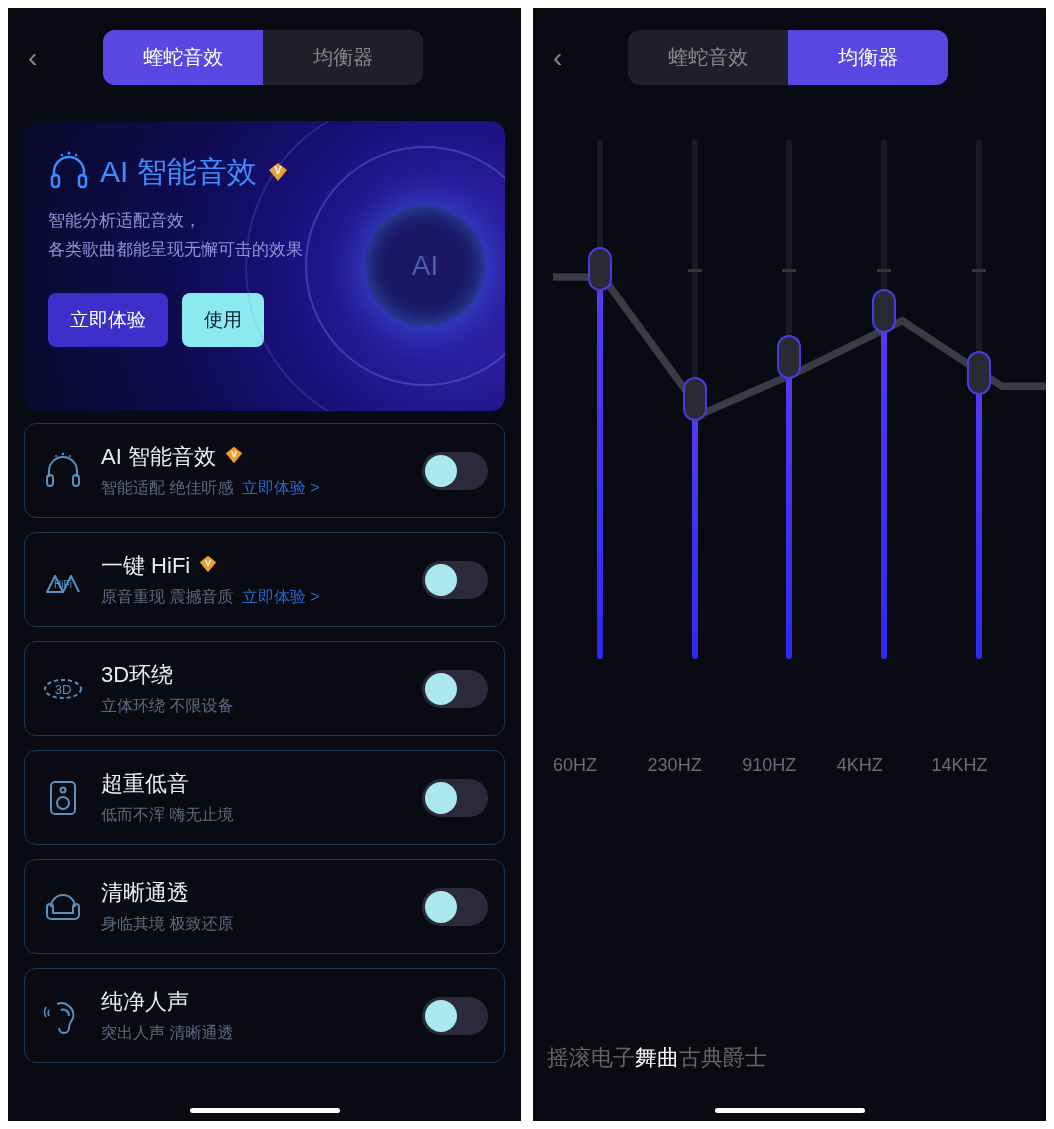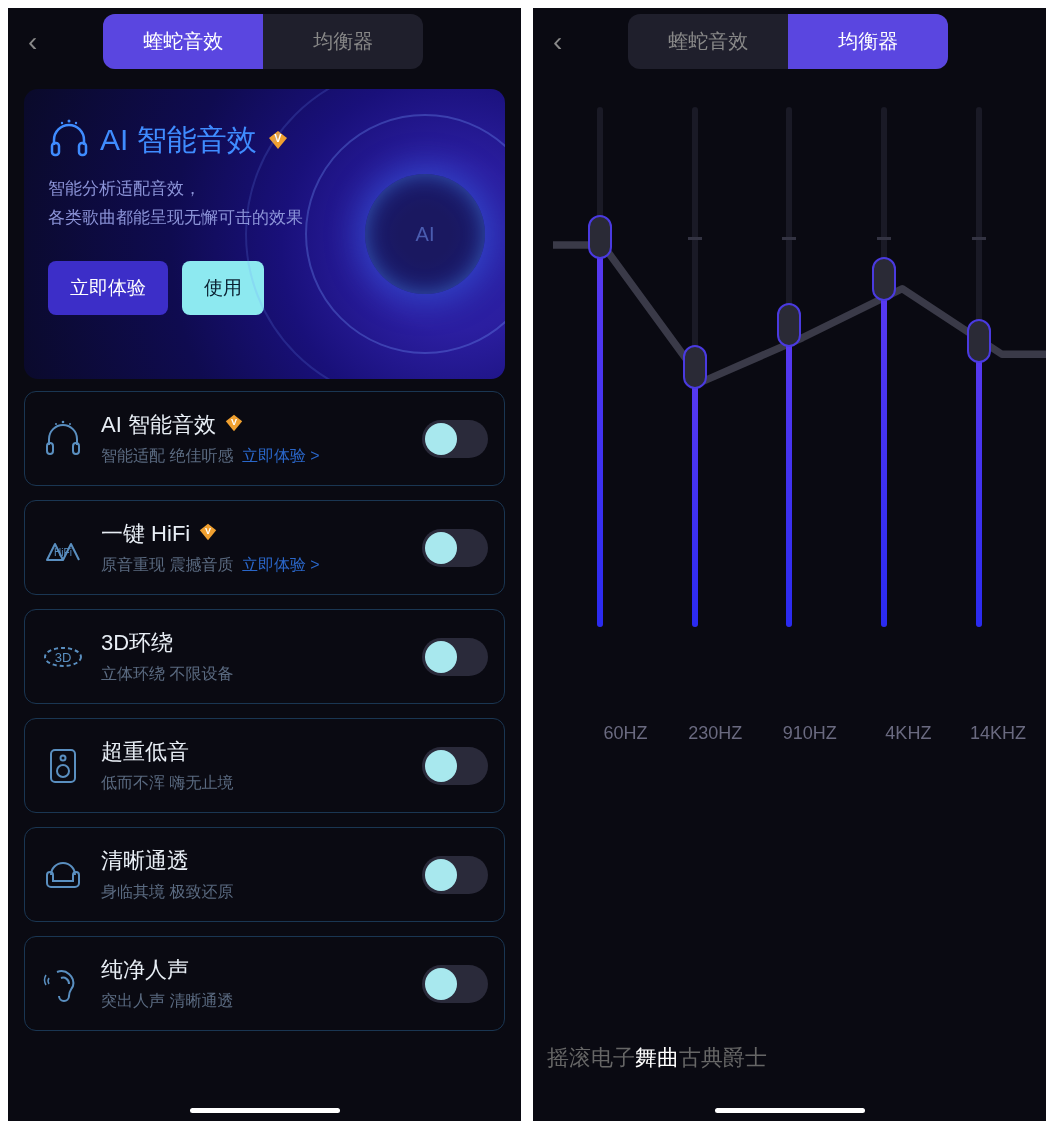"蝰蛇音效" .tab-seg { margin: 0 auto -> 16px auto }
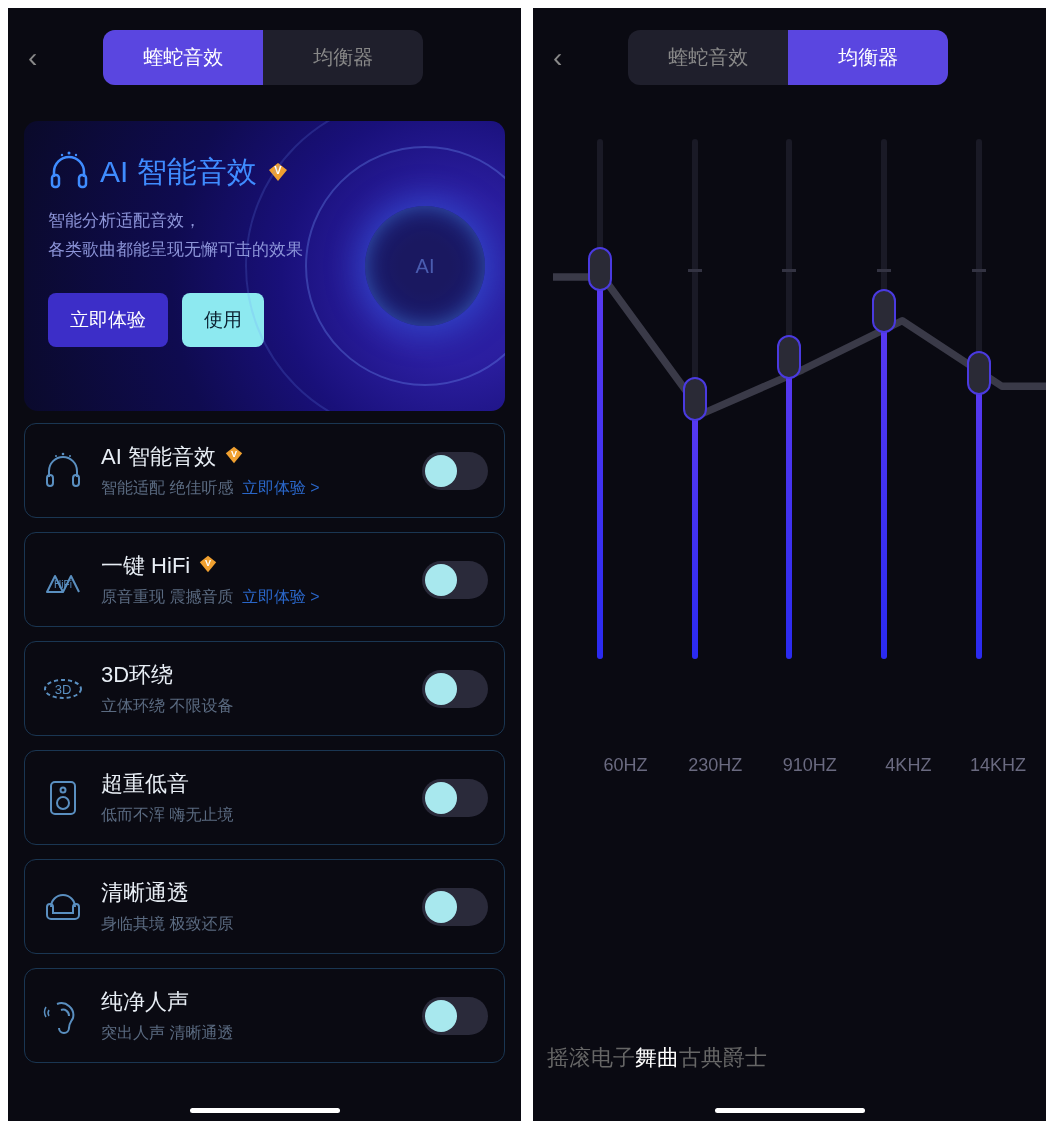"AI" .hero-core span { font-size: 20px -> 28px }
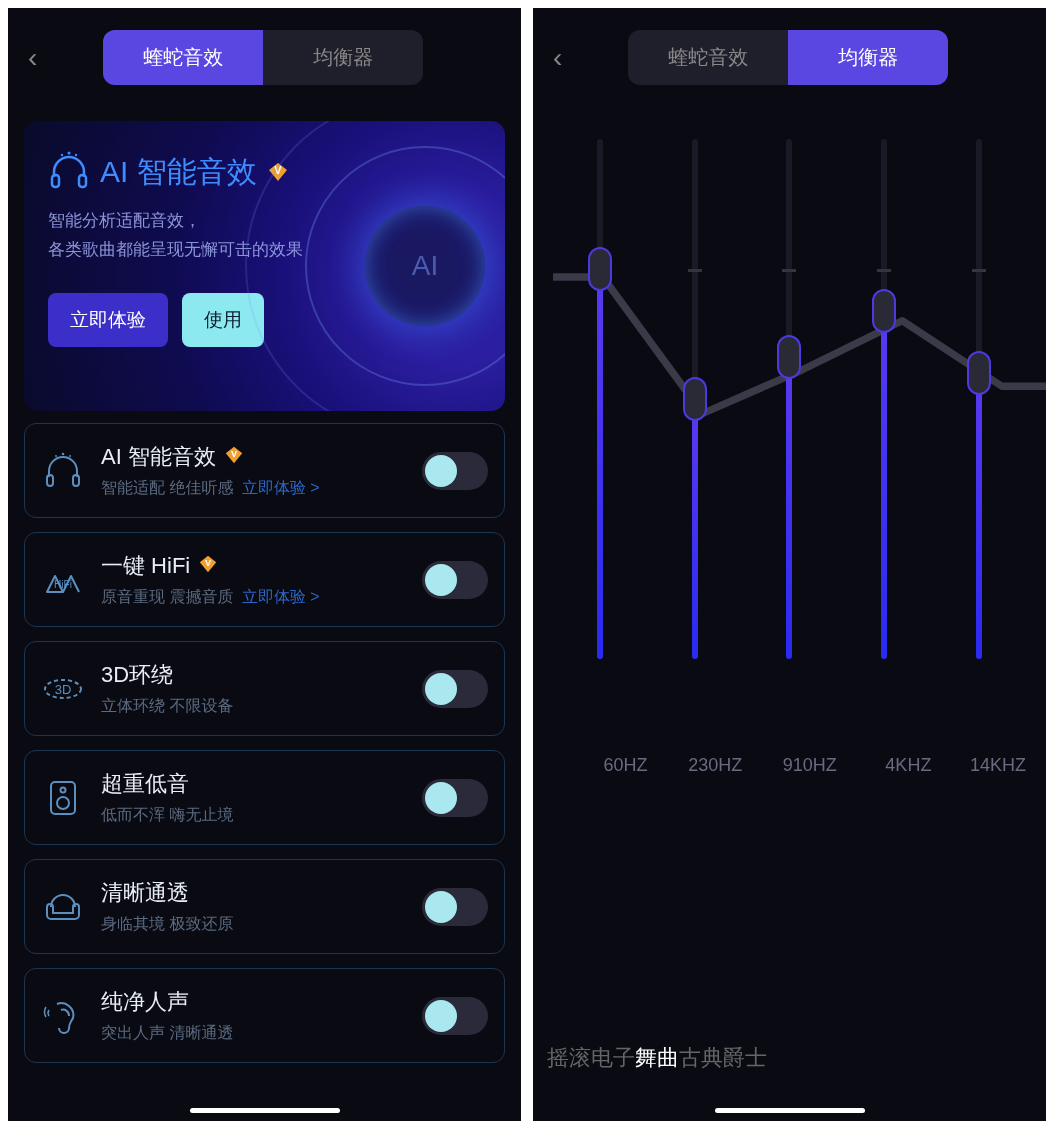"60HZ" .eq-labels span { text-align: right -> left }
